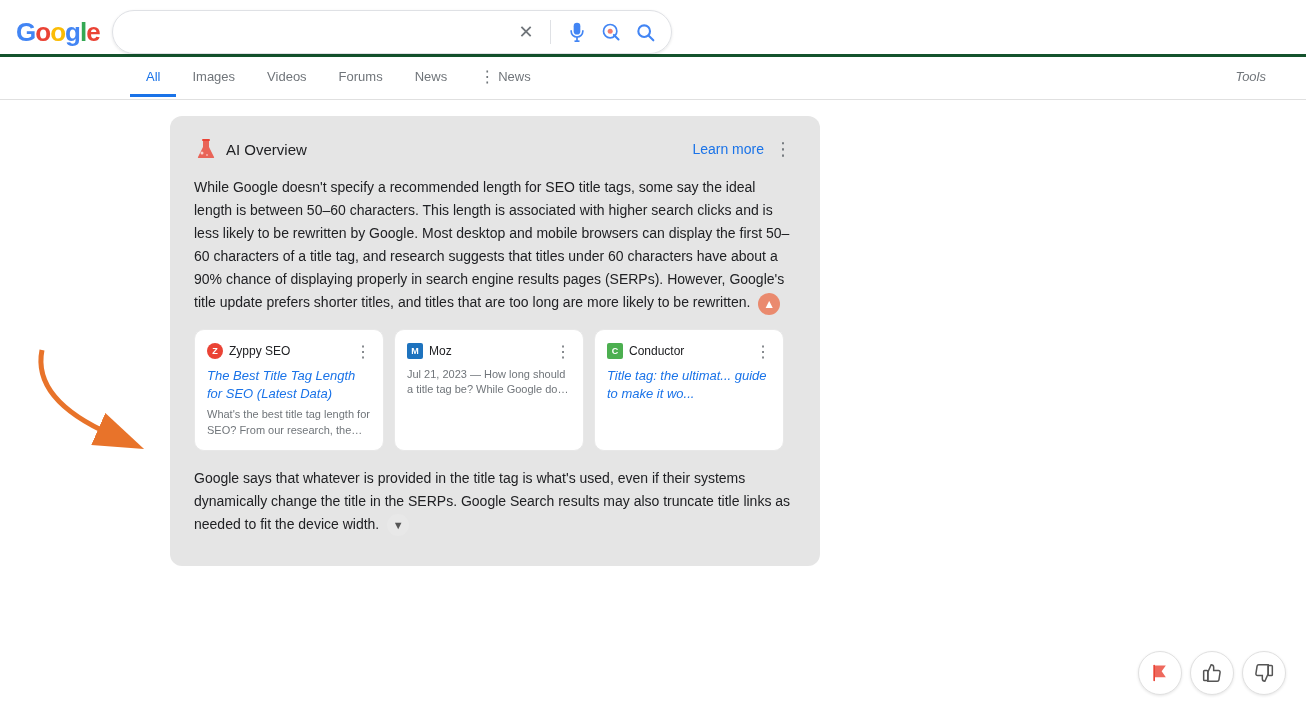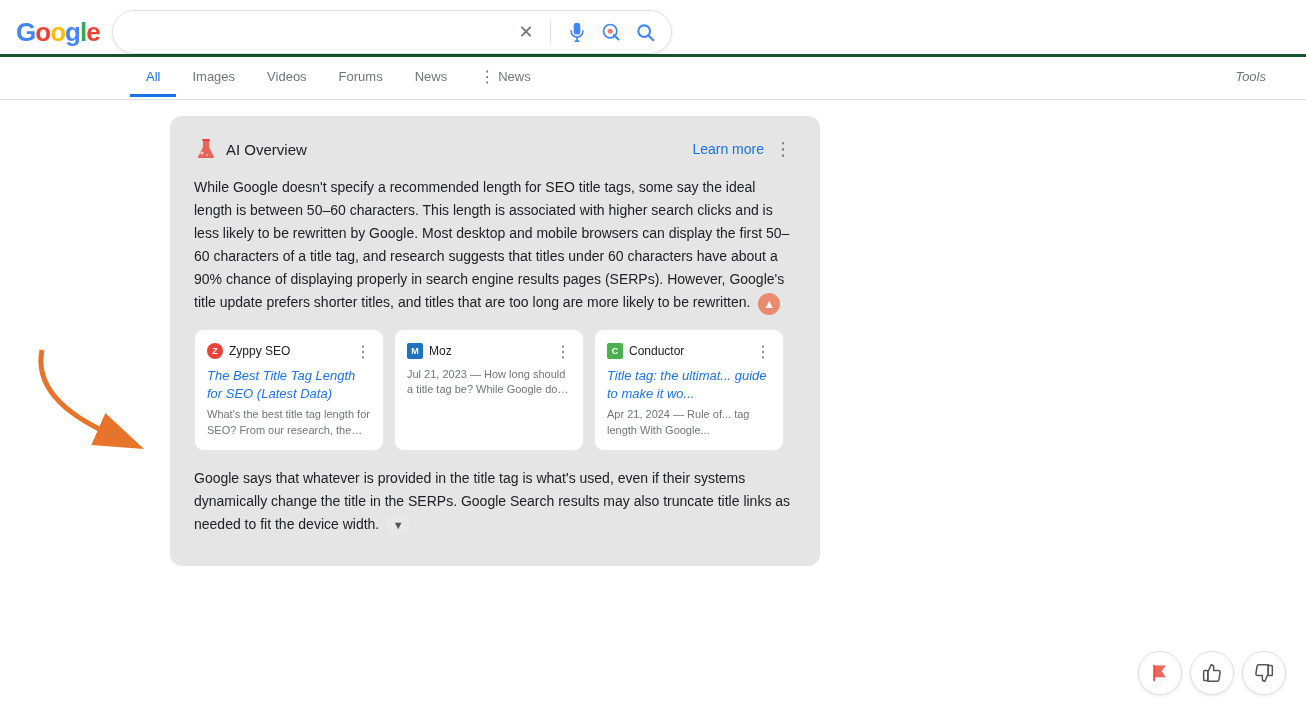"Apr 21, 2024 — Rule" div.card-snippet { html: <div>Apr 21, 2024 — Rule of... tag length With Google...</div> -> none }
